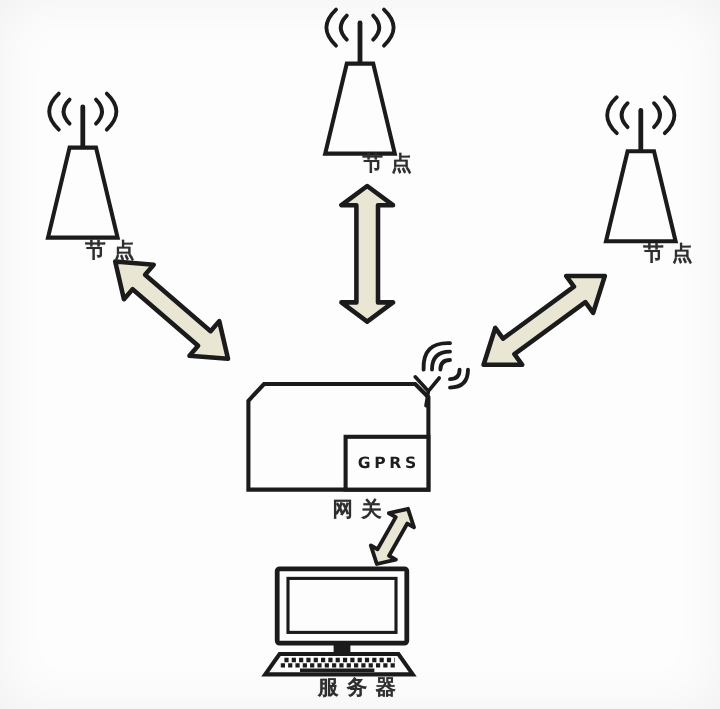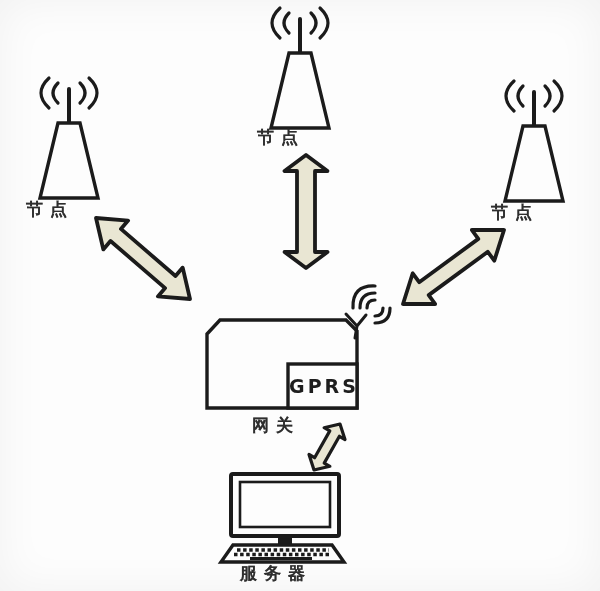"节点" .lbl { text-align: left -> right }
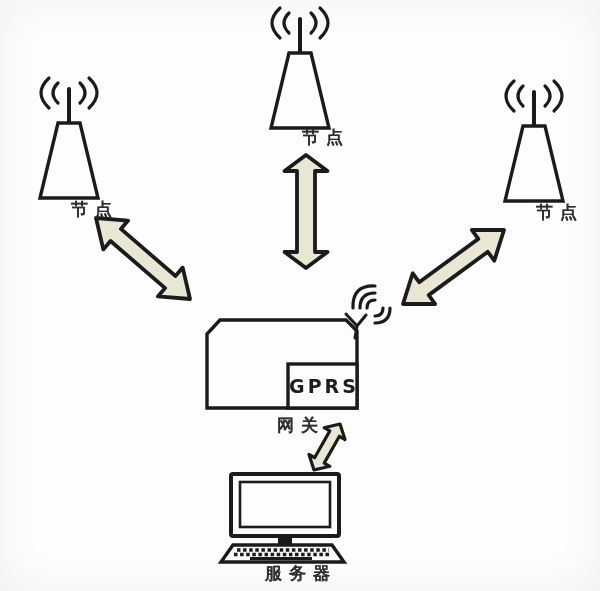"GPRS" .gprs { font-size: 19px -> 13px }
